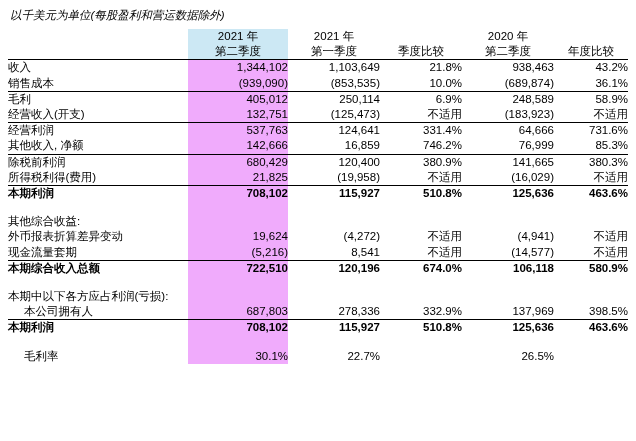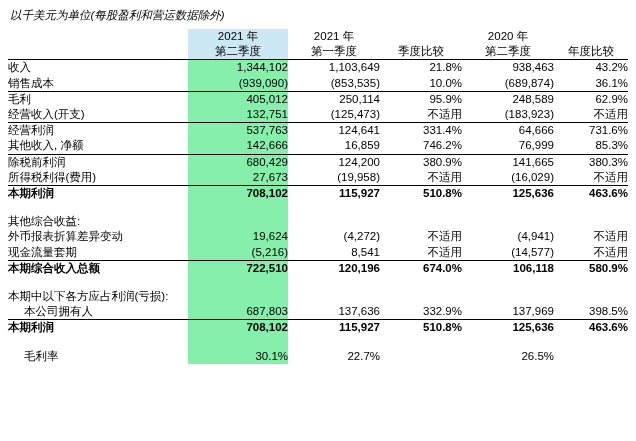"1,344,102" td.hl { background: #86efac -> #f0abfc }
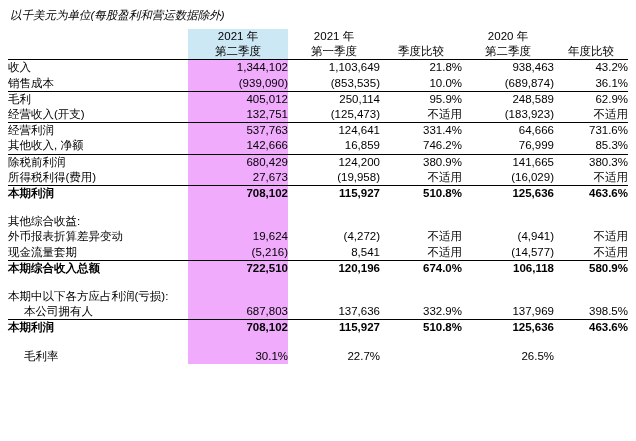"95.9%" td.num { text: 95.9% -> 6.9% }
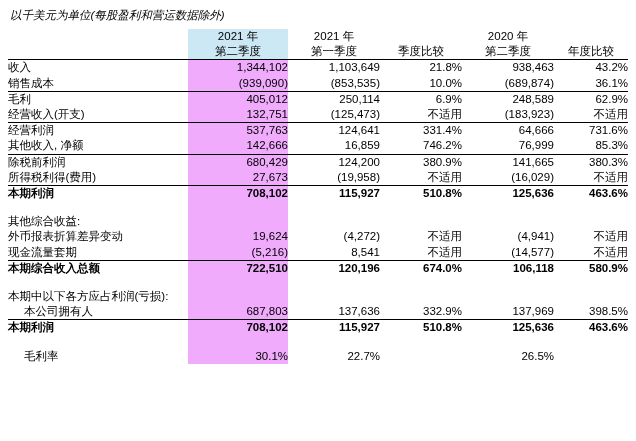"62.9%" td.num { text: 62.9% -> 58.9% }
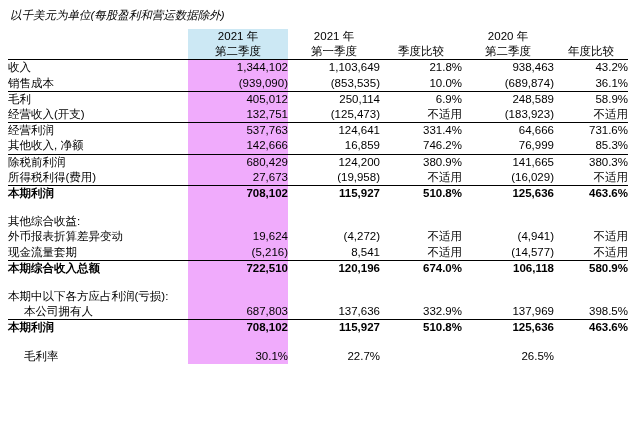"124,200" td.num { text: 124,200 -> 120,400 }
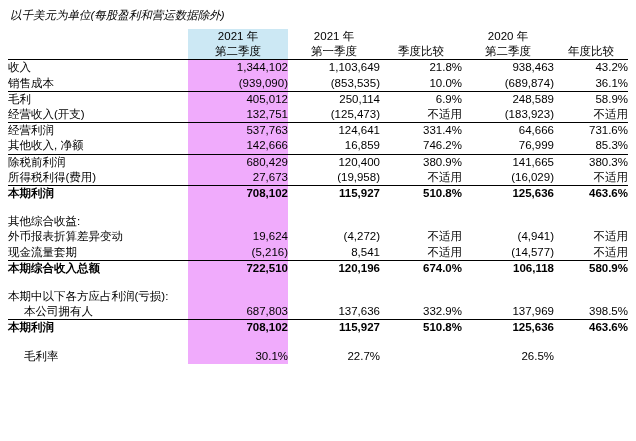"27,673" td.num { text: 27,673 -> 21,825 }
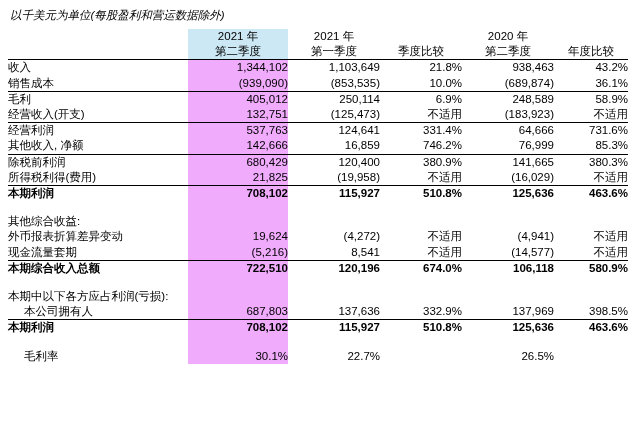"137,636" td.num { text: 137,636 -> 278,336 }
